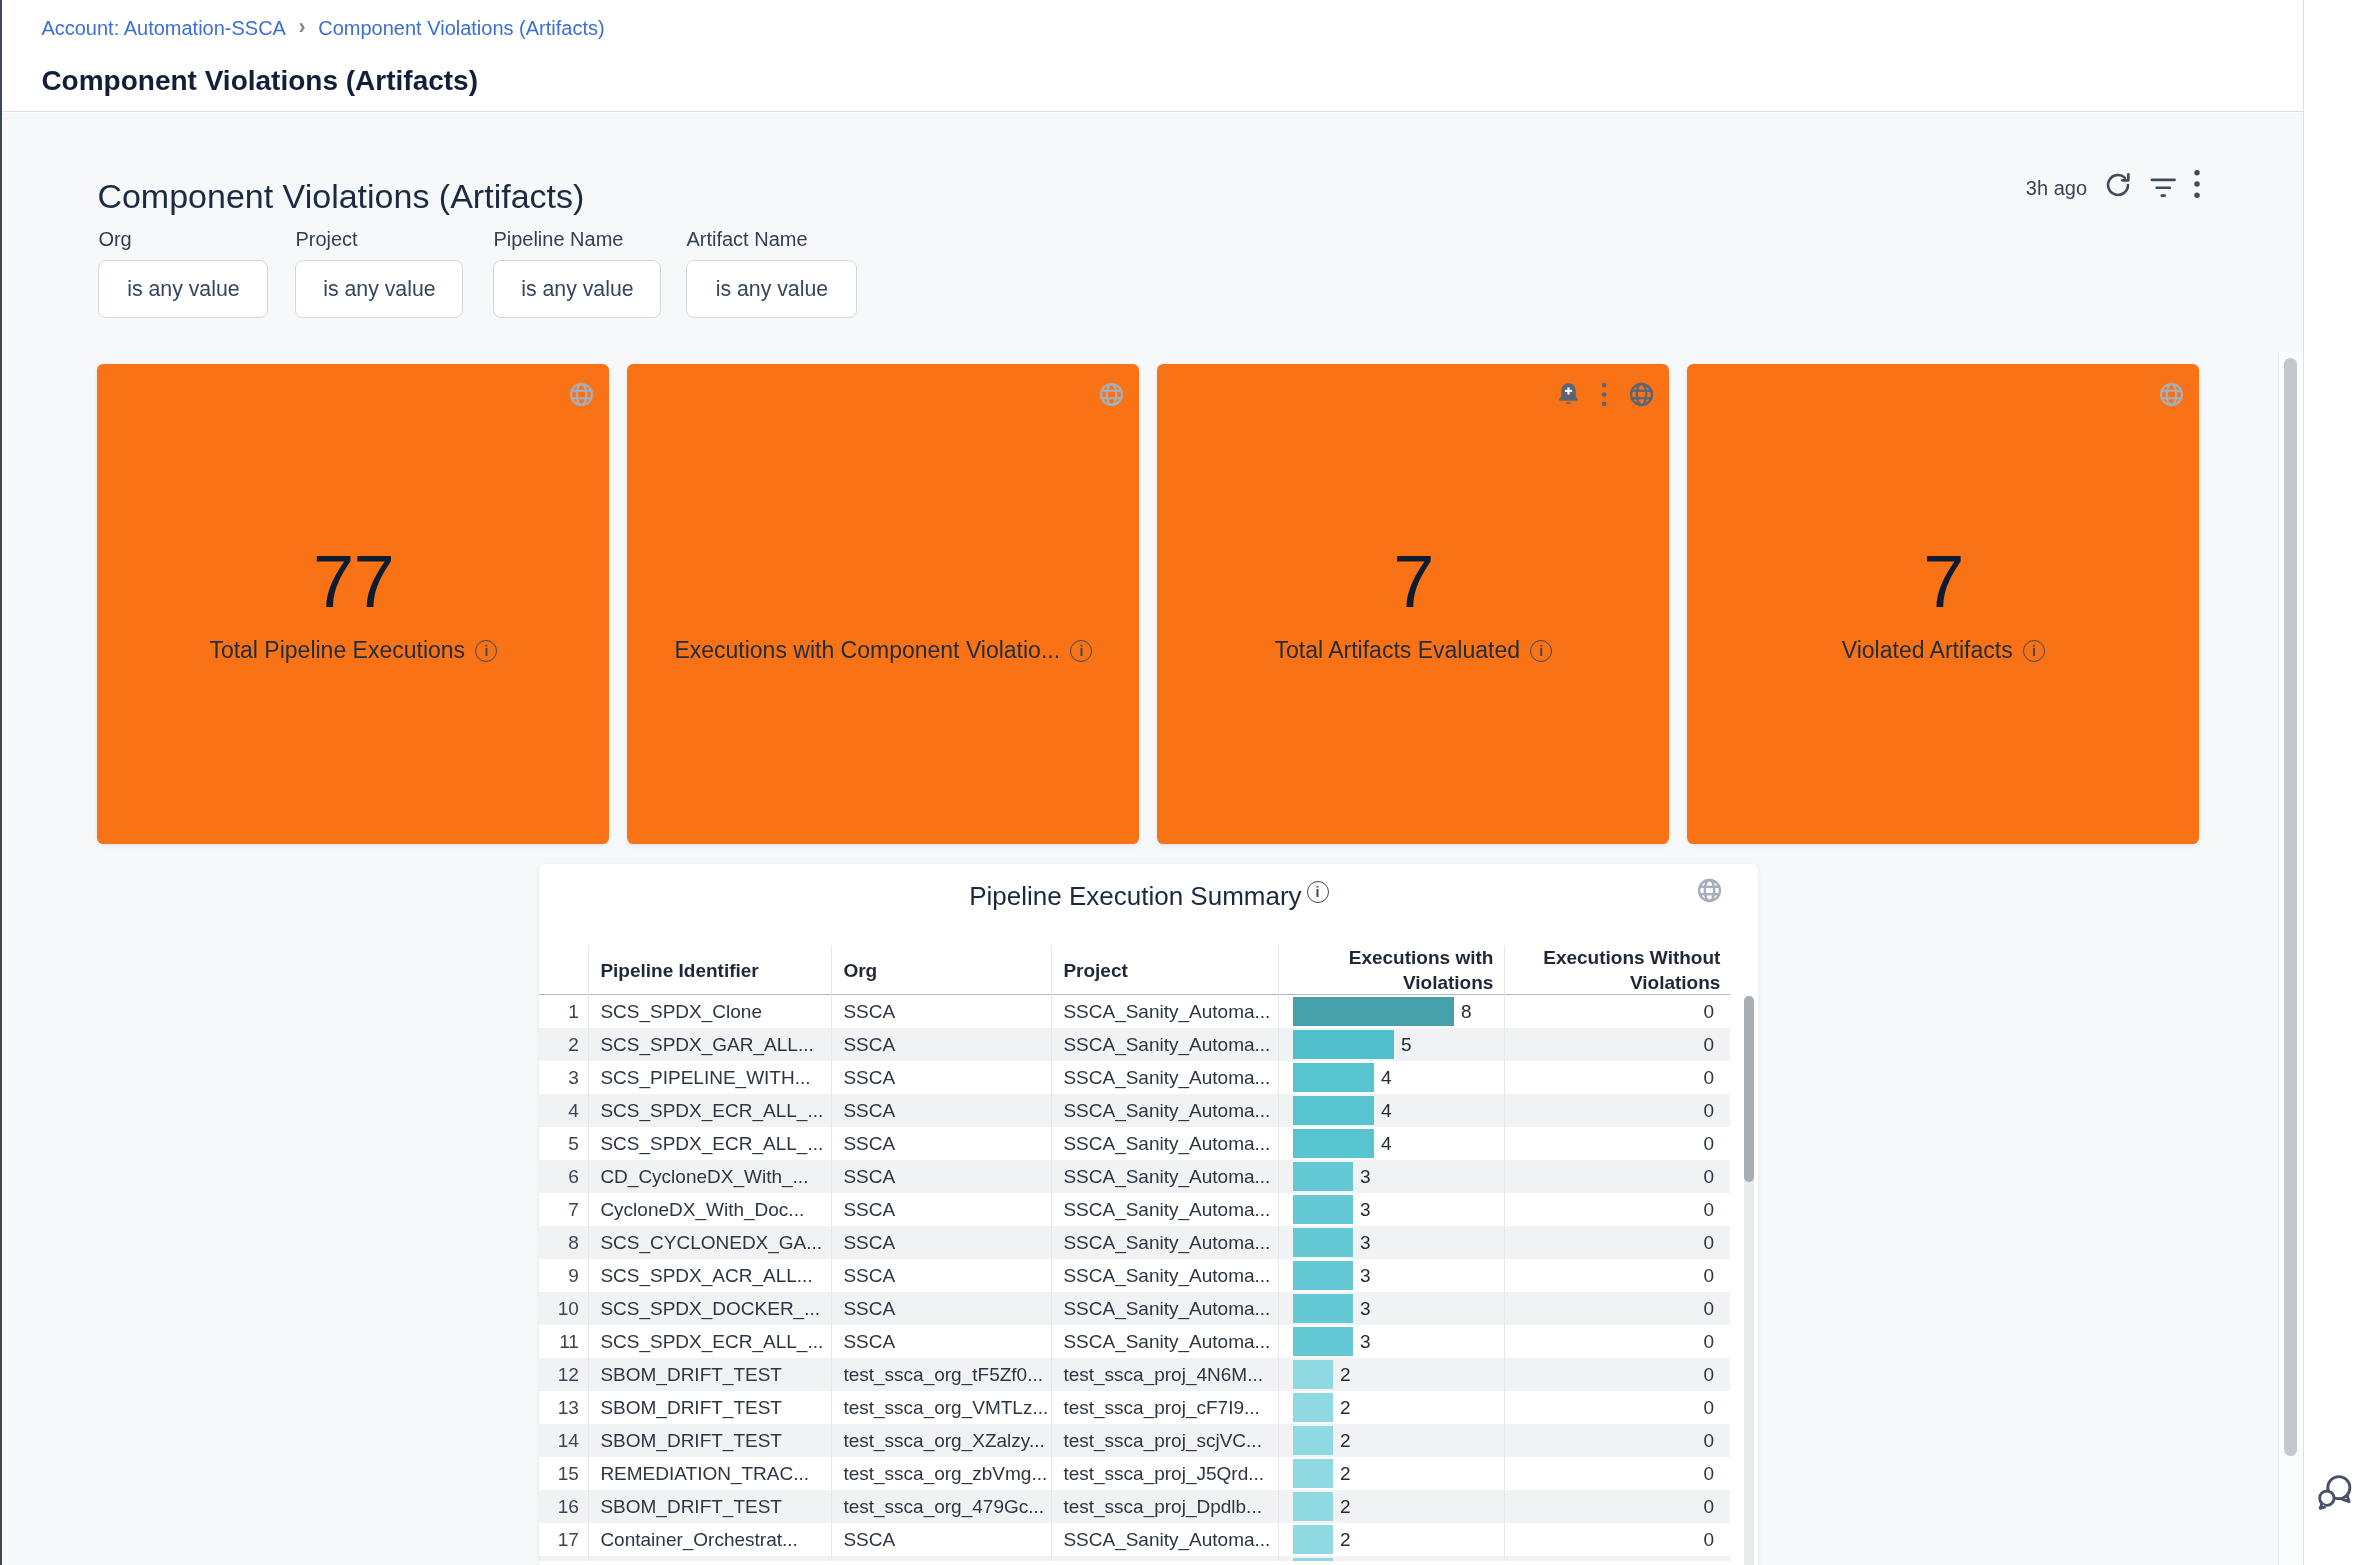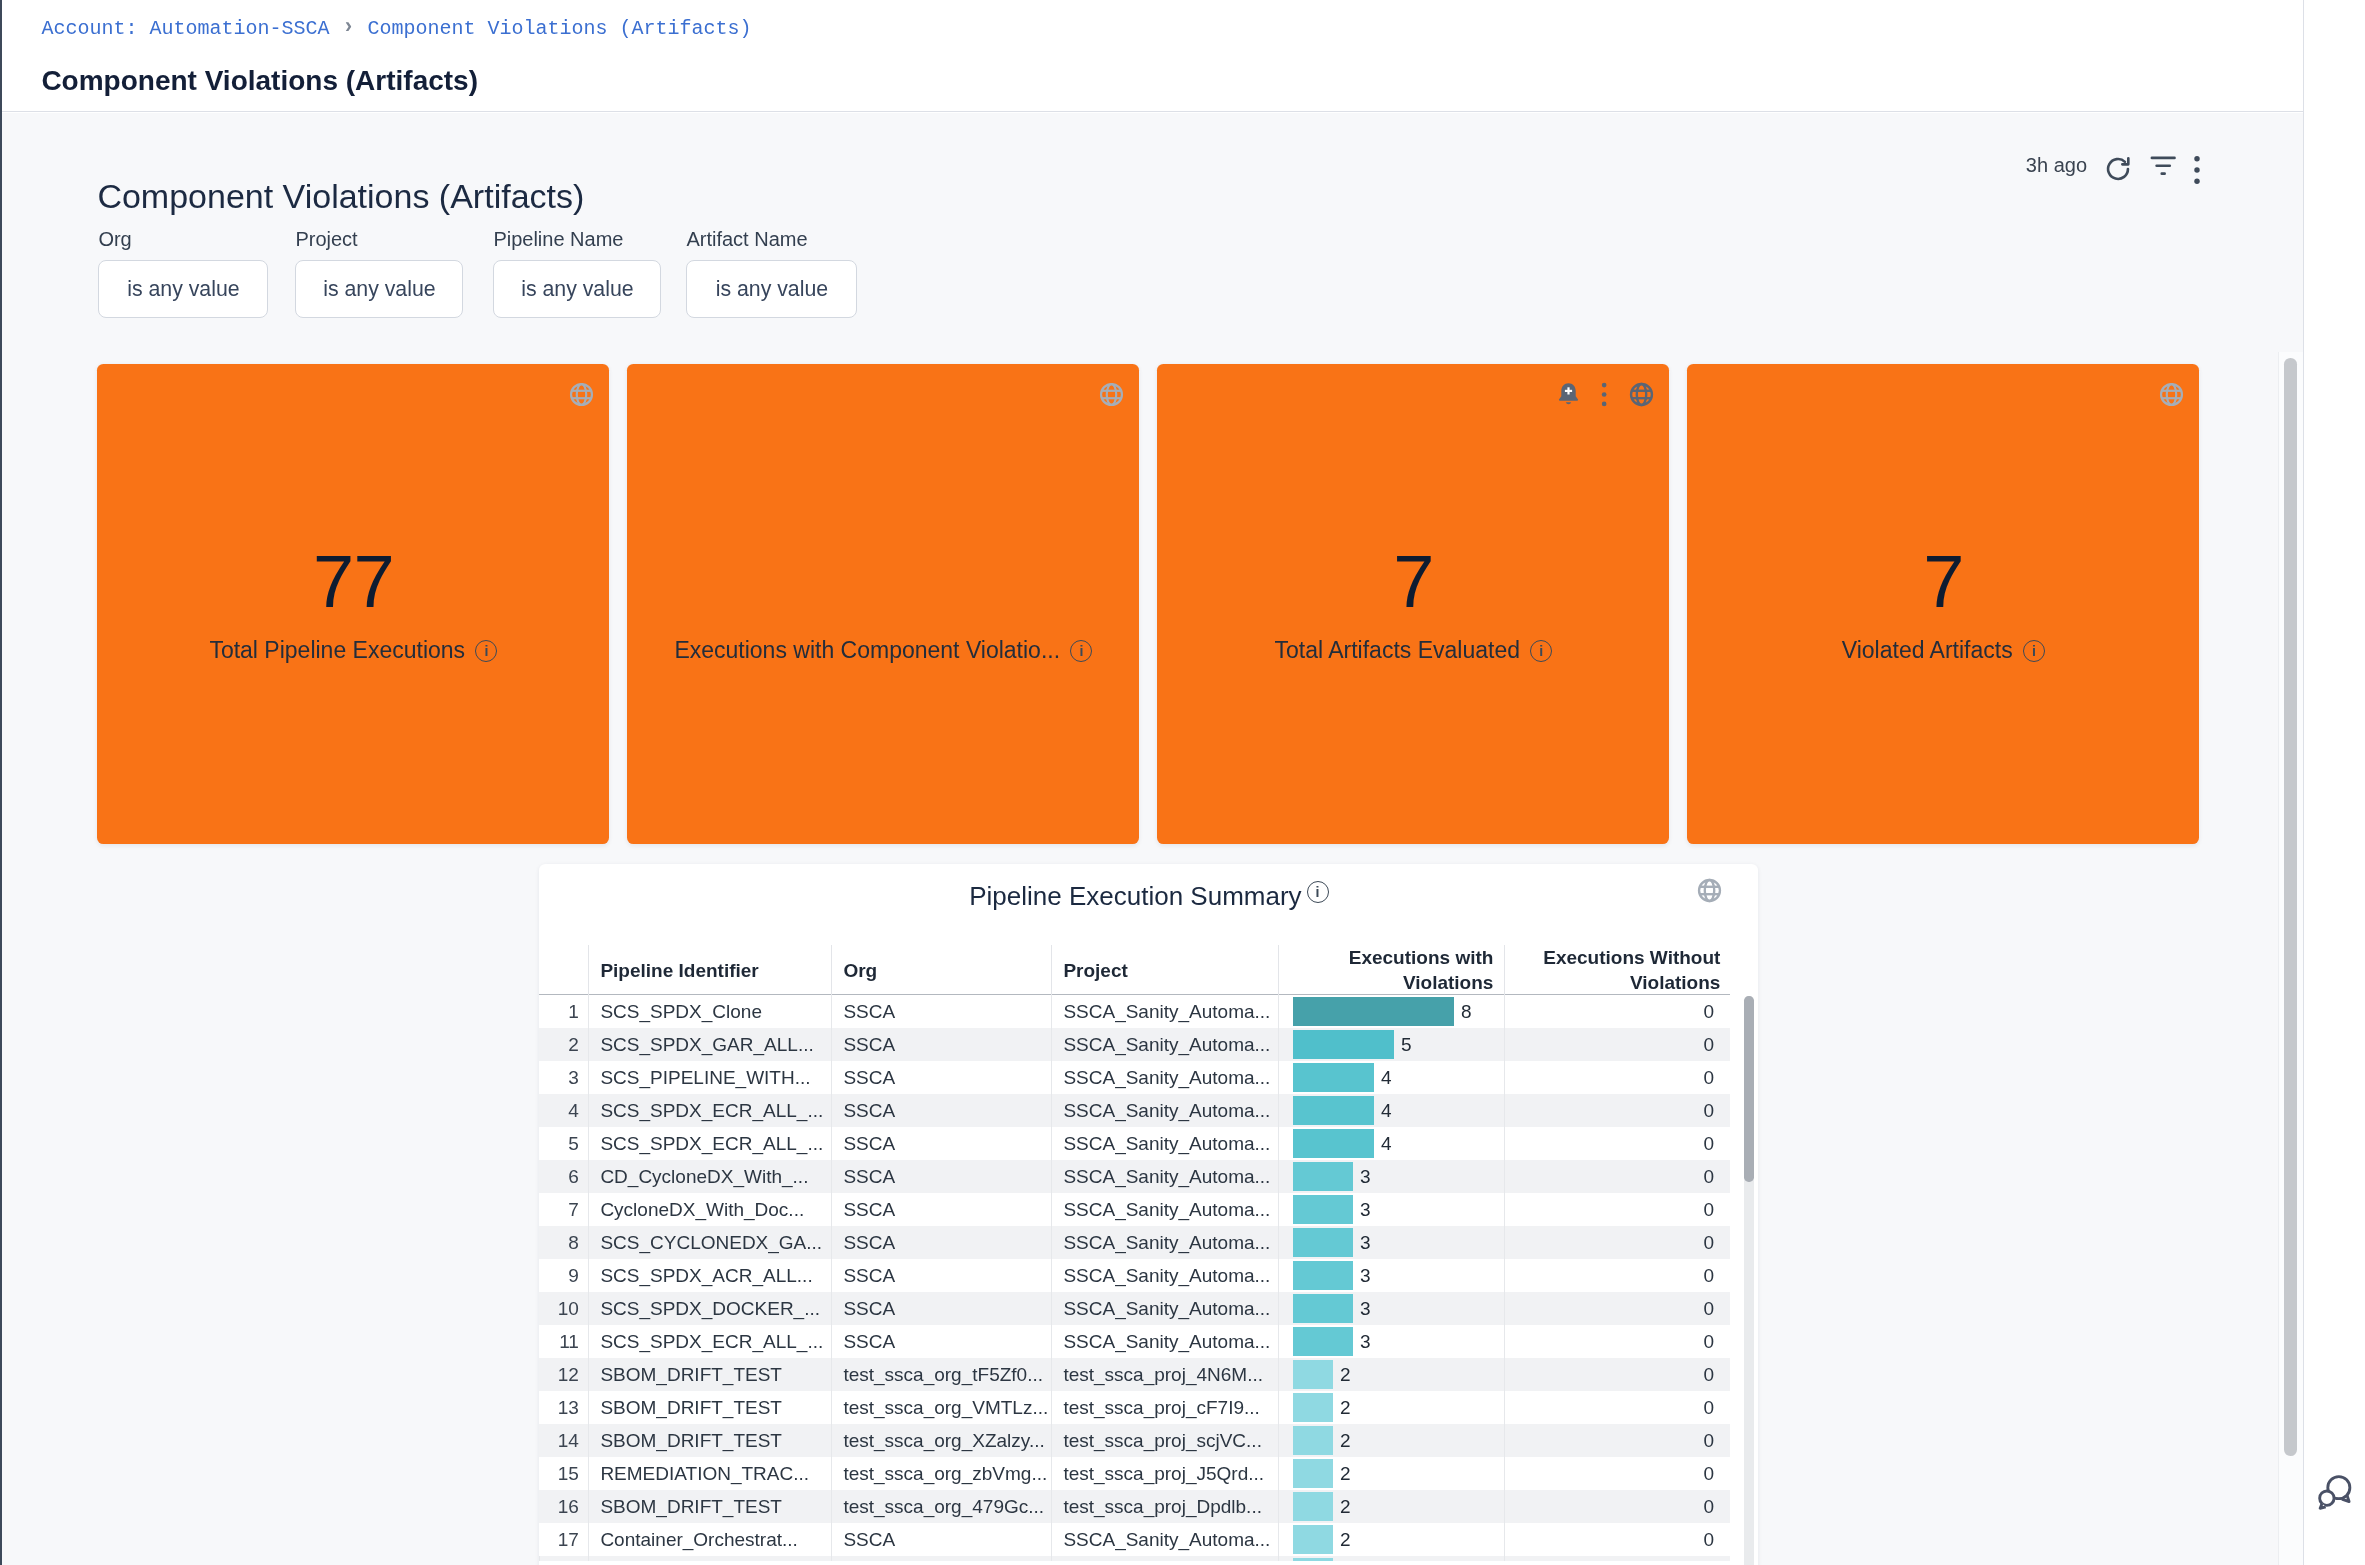"Account: Automation-SSCA" .breadcrumb { font-family: Liberation Mono, monospace -> none }
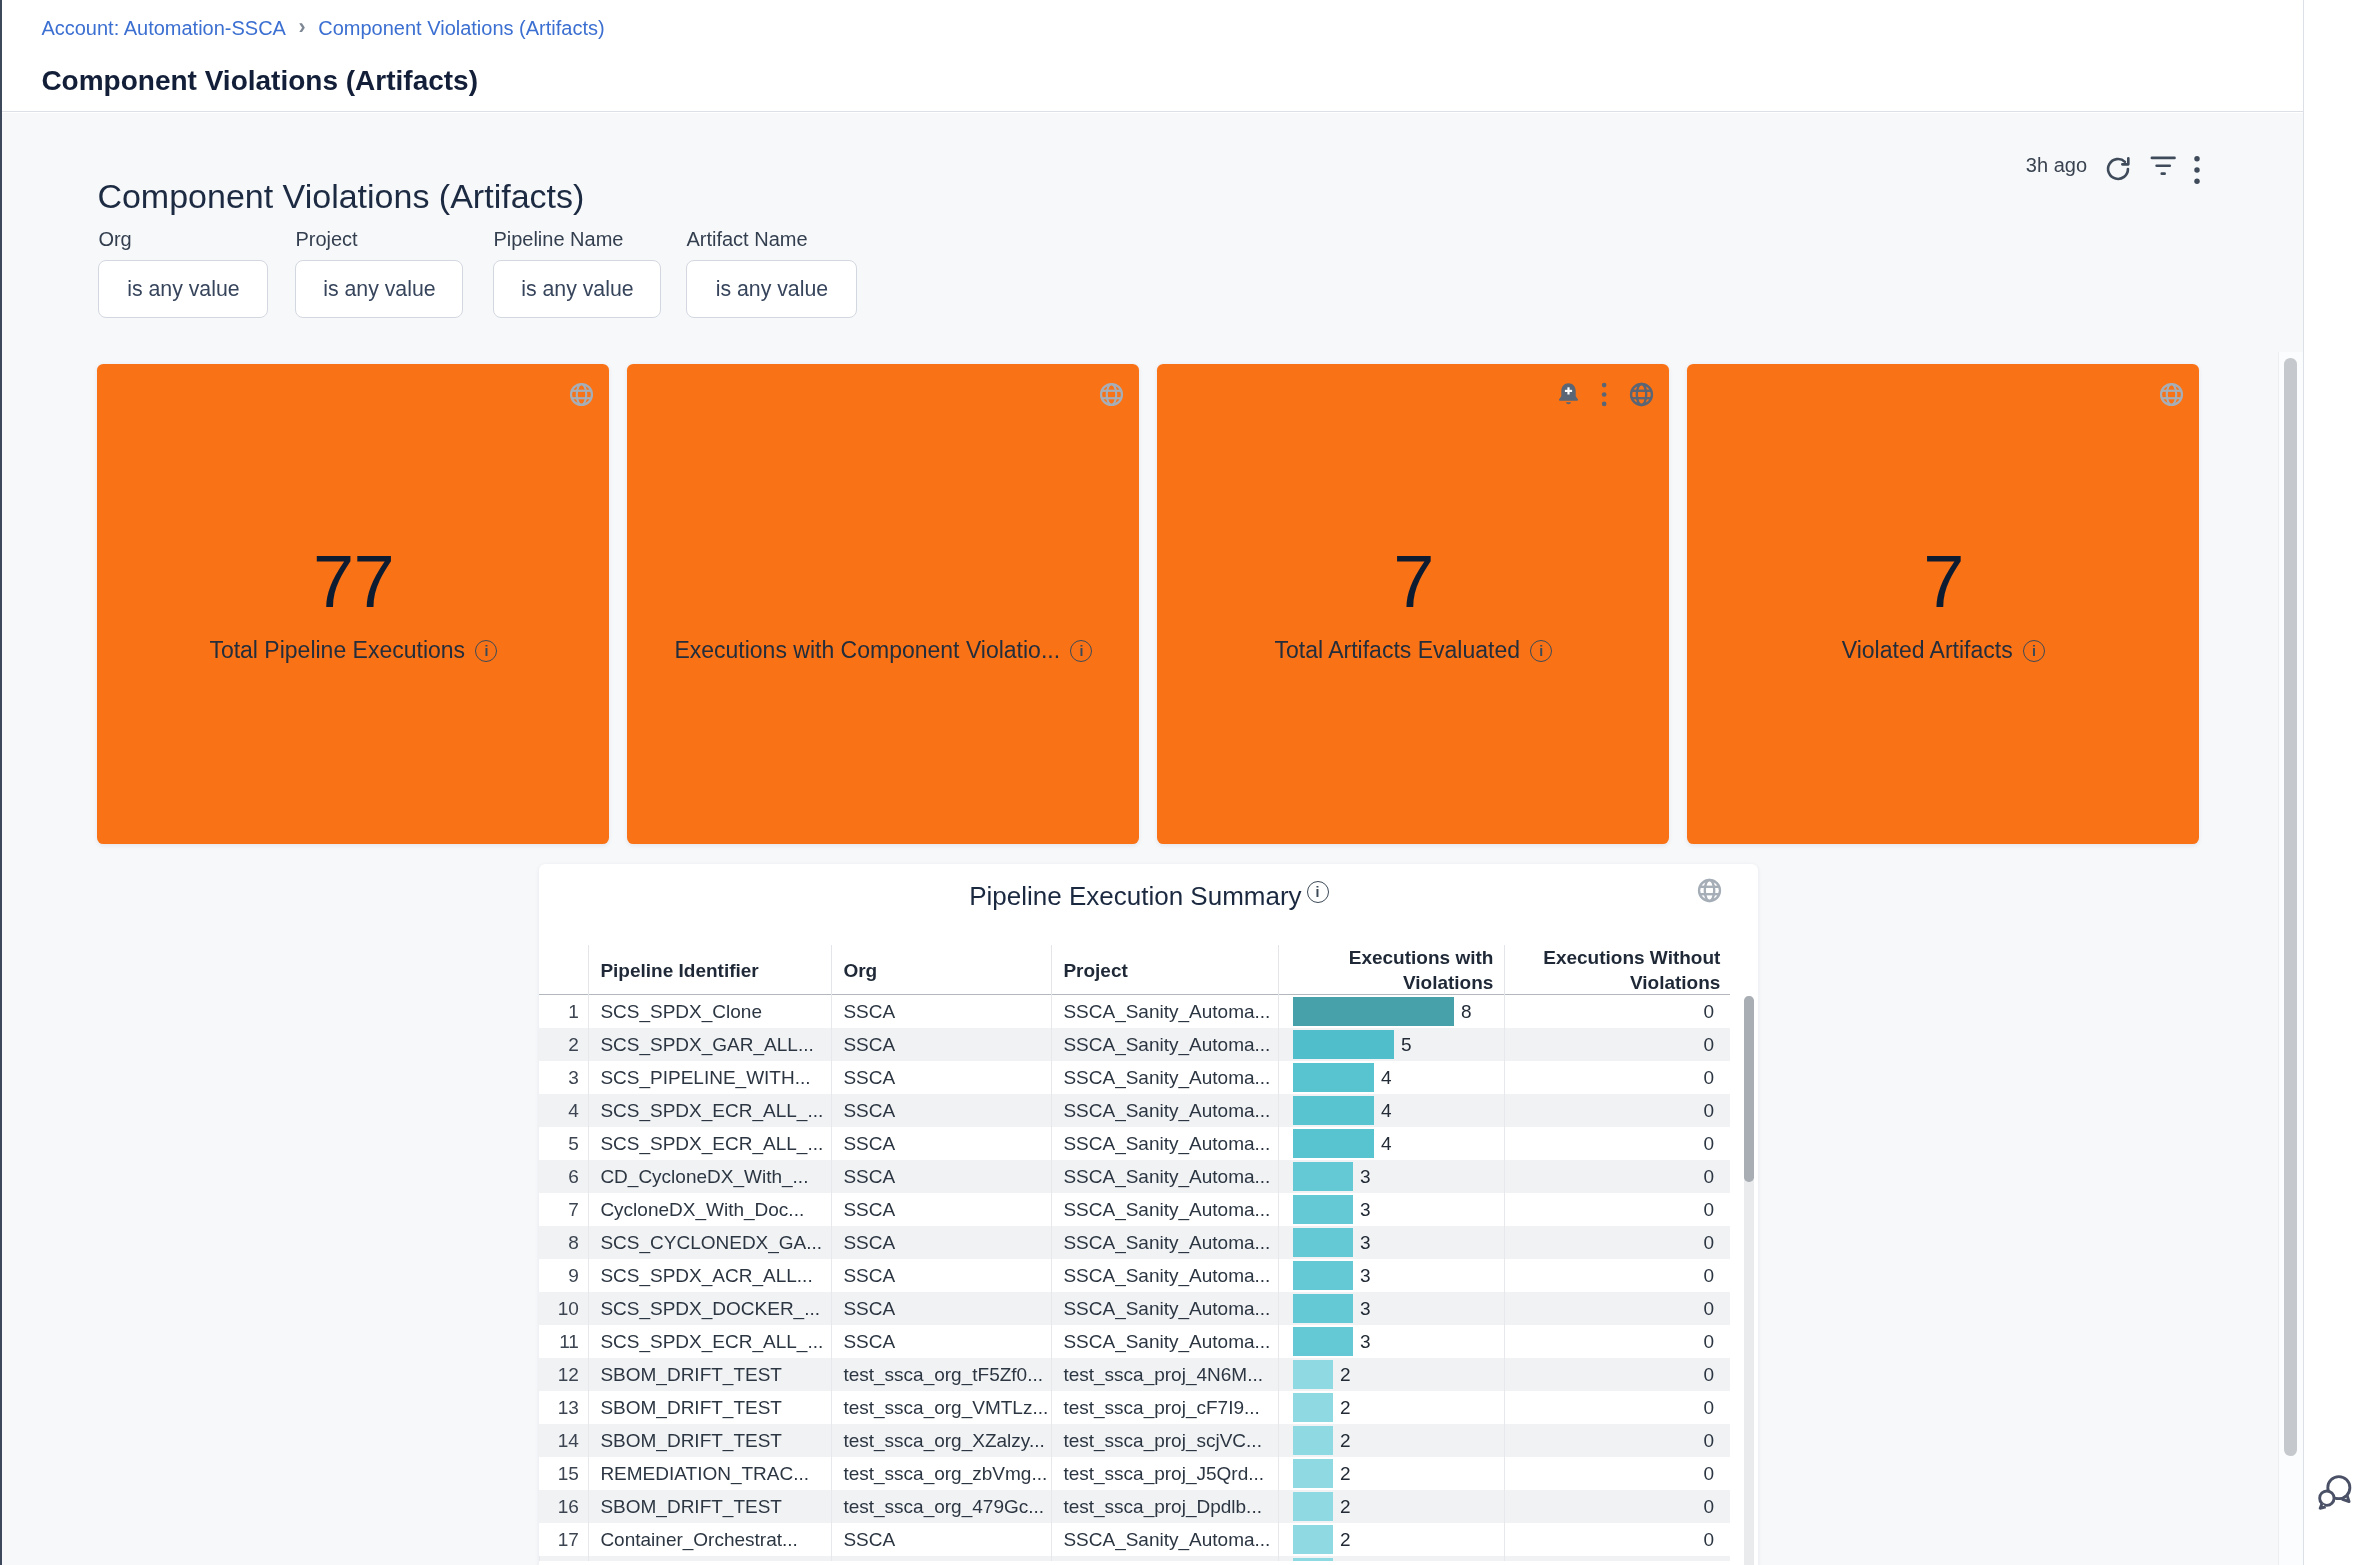"3h ago" .dash-controls { align-items: flex-start -> flex-end; top: 41px -> 55px }
